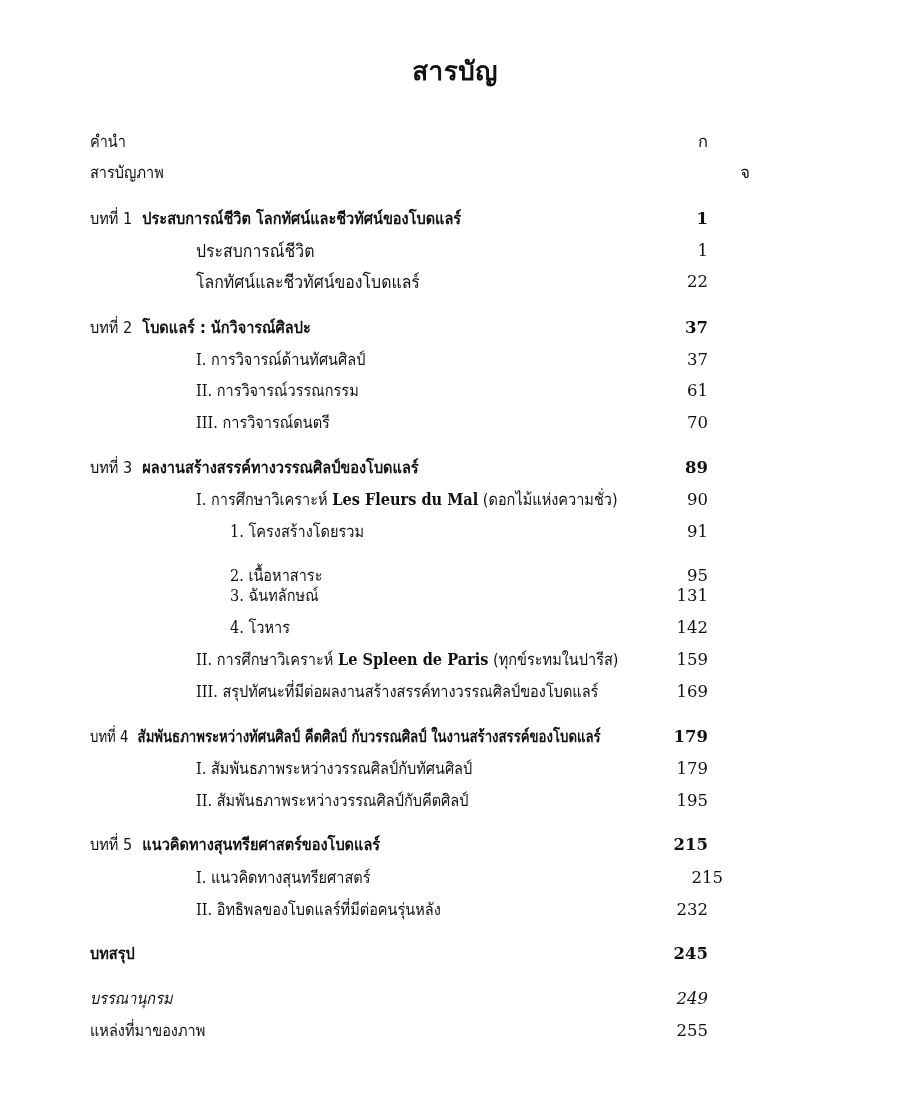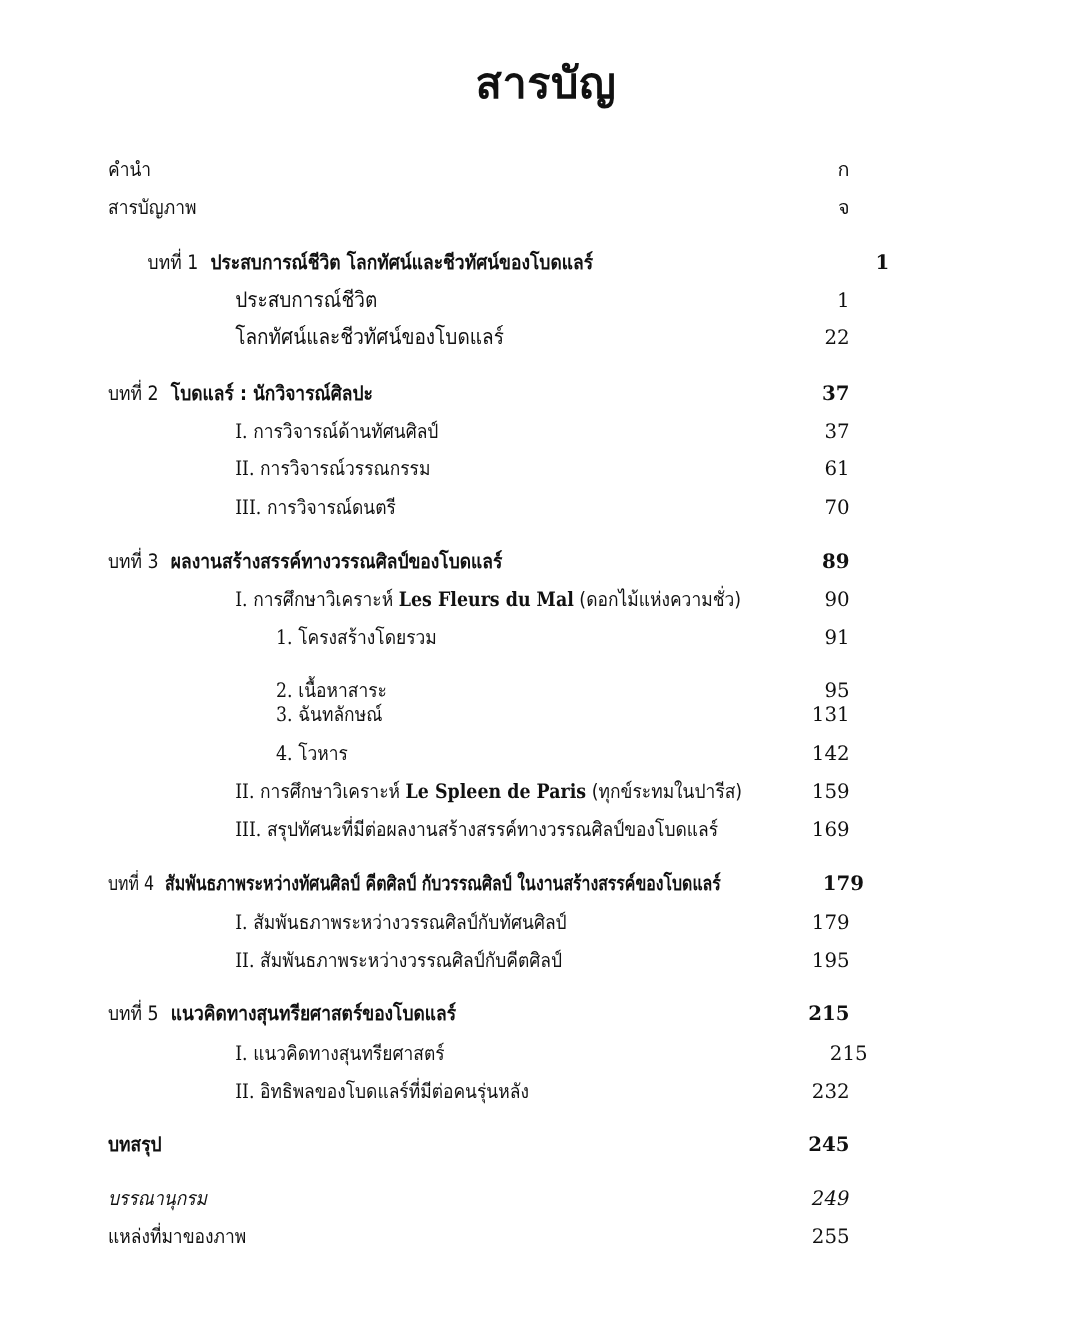"สารบัญ" .page-title { font-size: 36px -> 26px }
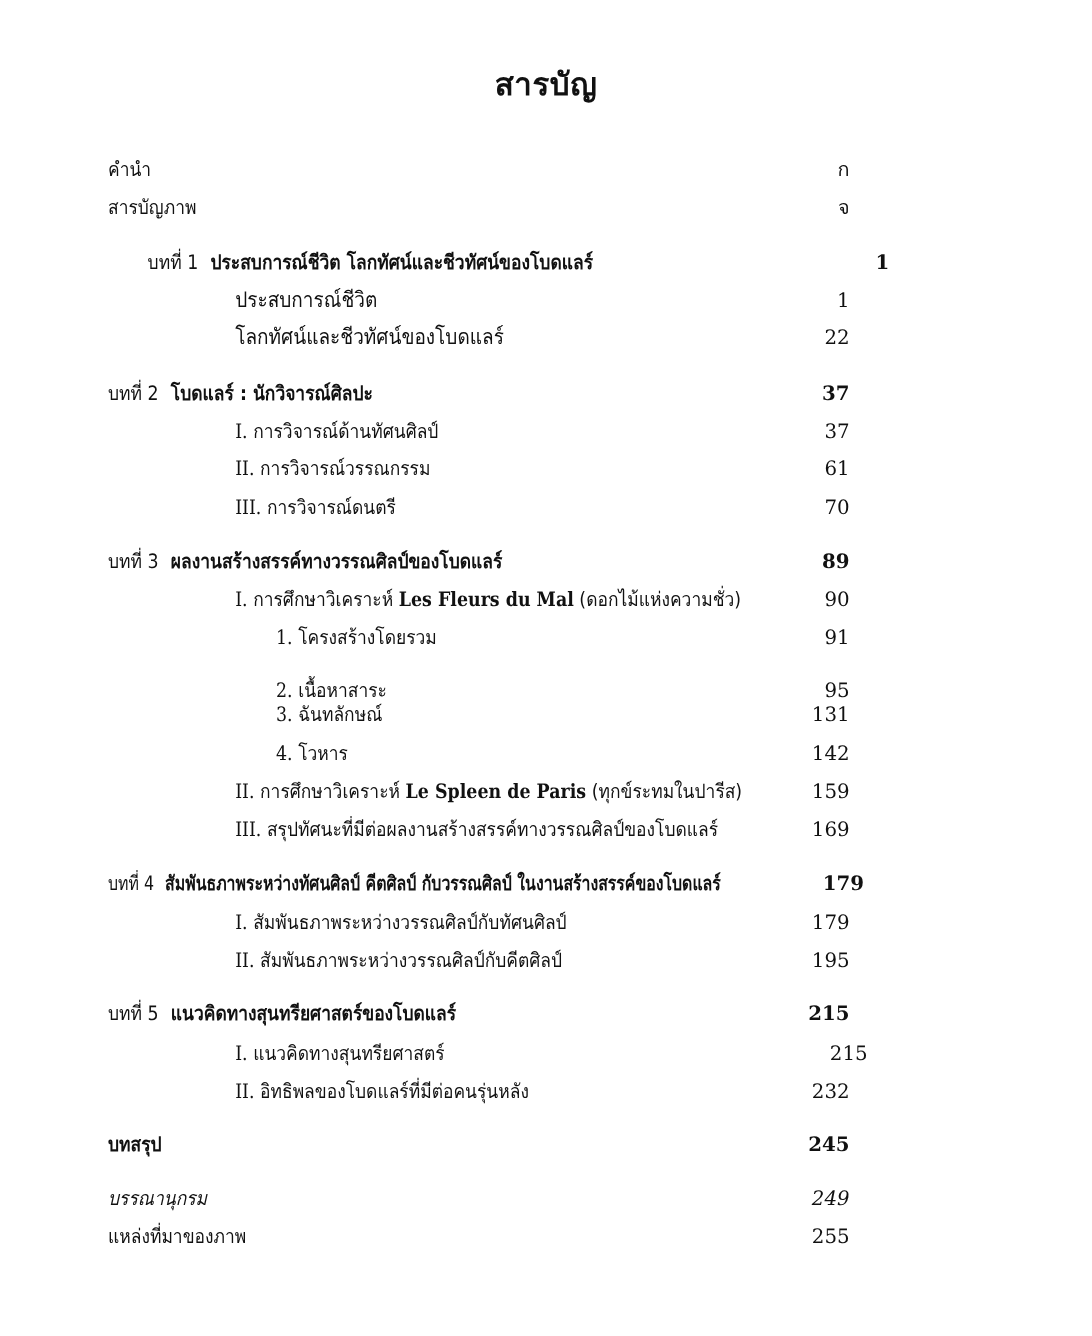"สารบัญภาพ" div.row { padding-left: none -> 42px }
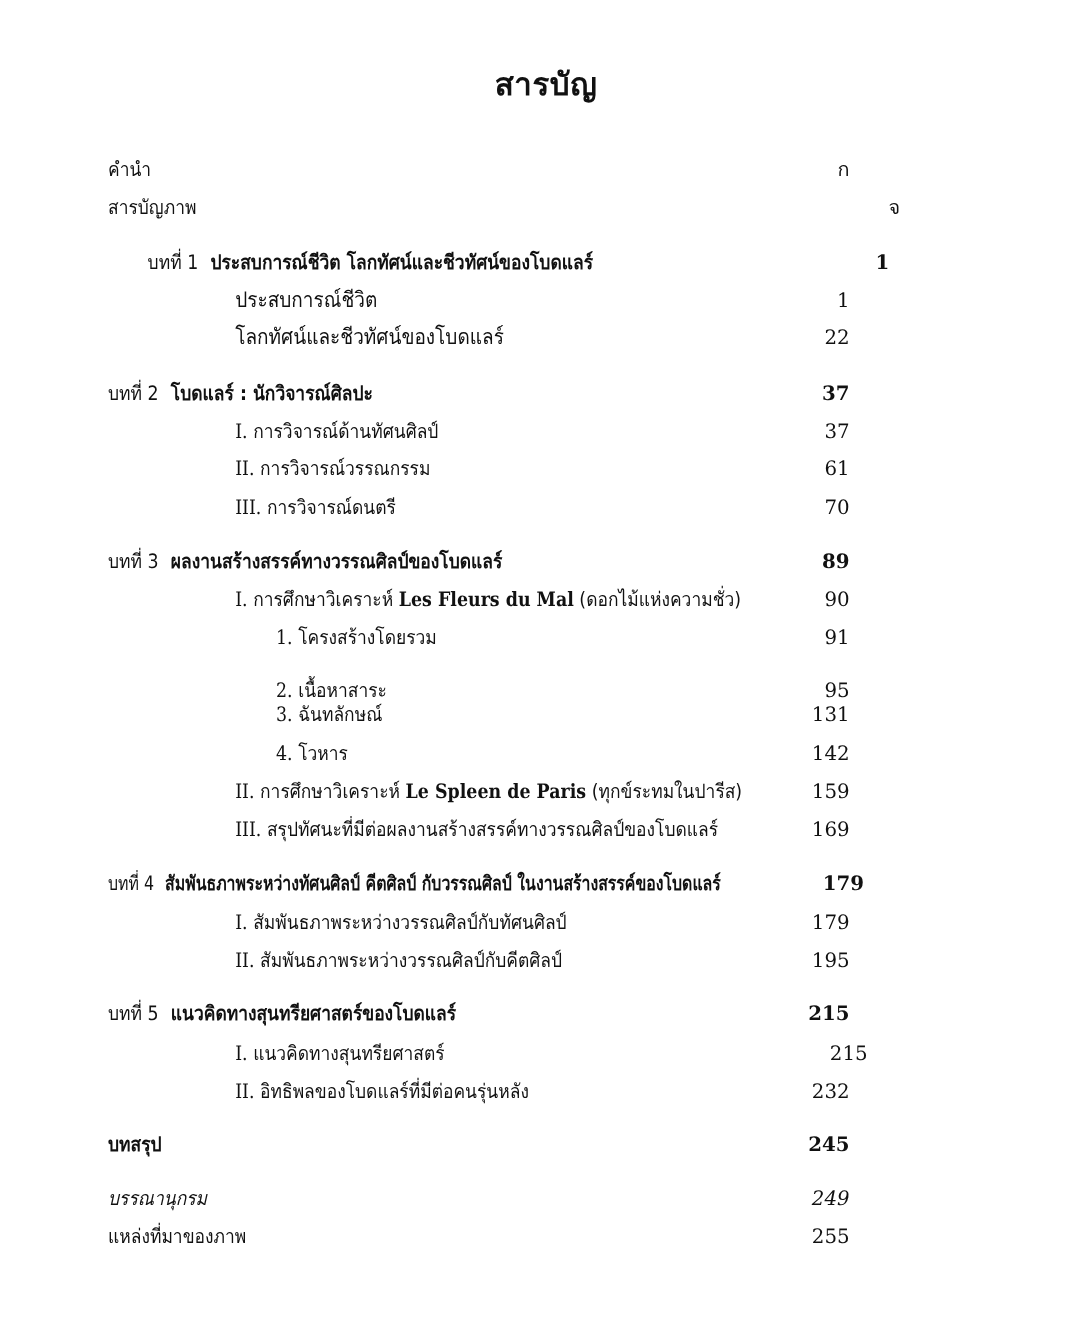"บทที่ 1 ประสบการณ์ชีวิต" div.row { margin-left: 33px -> none }
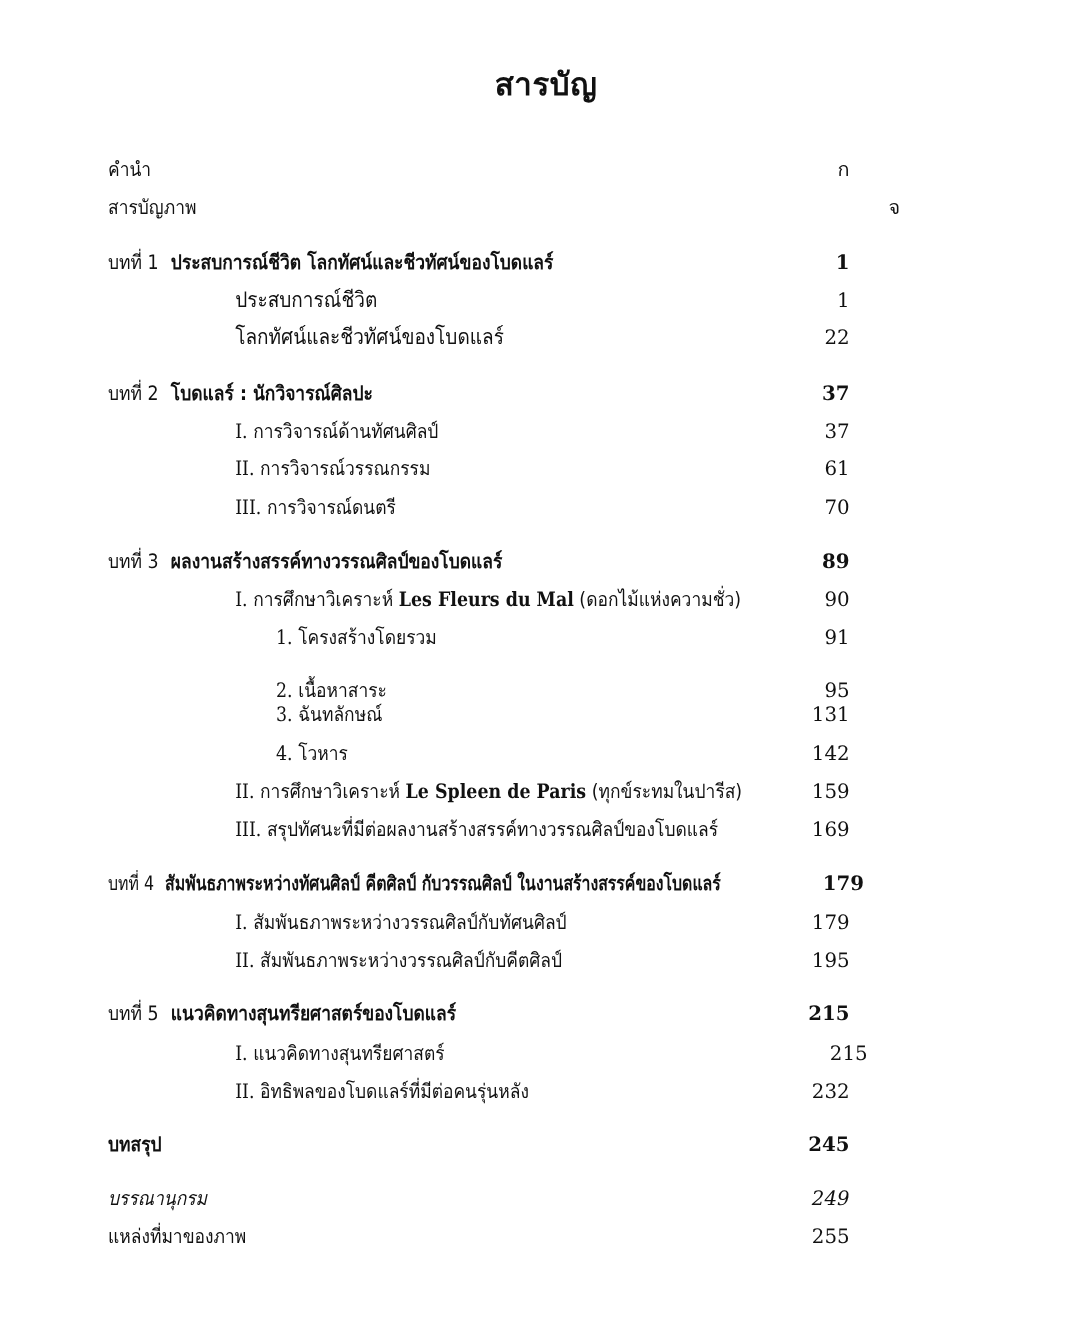"บทที่ 4 สัมพันธภาพระหว่างทัศนศิลป์" div.row { padding-left: 12px -> none }
